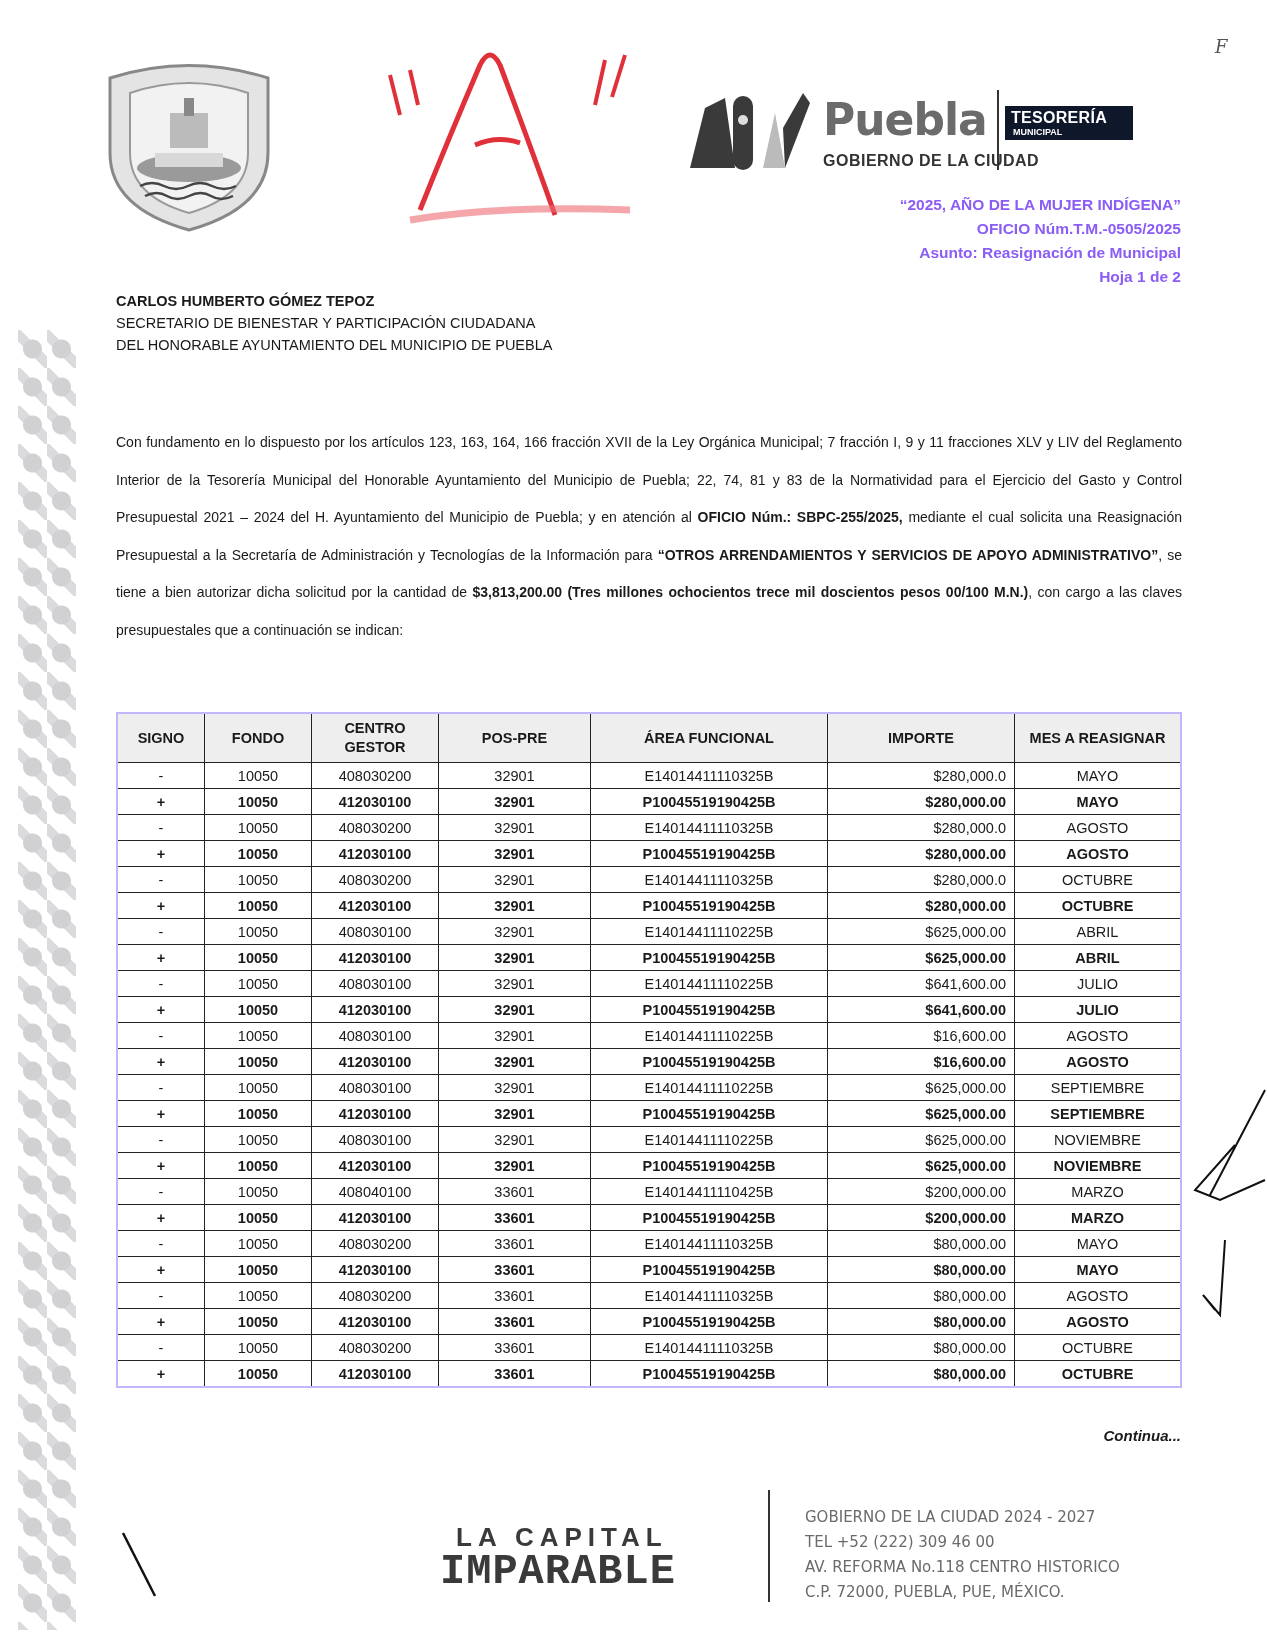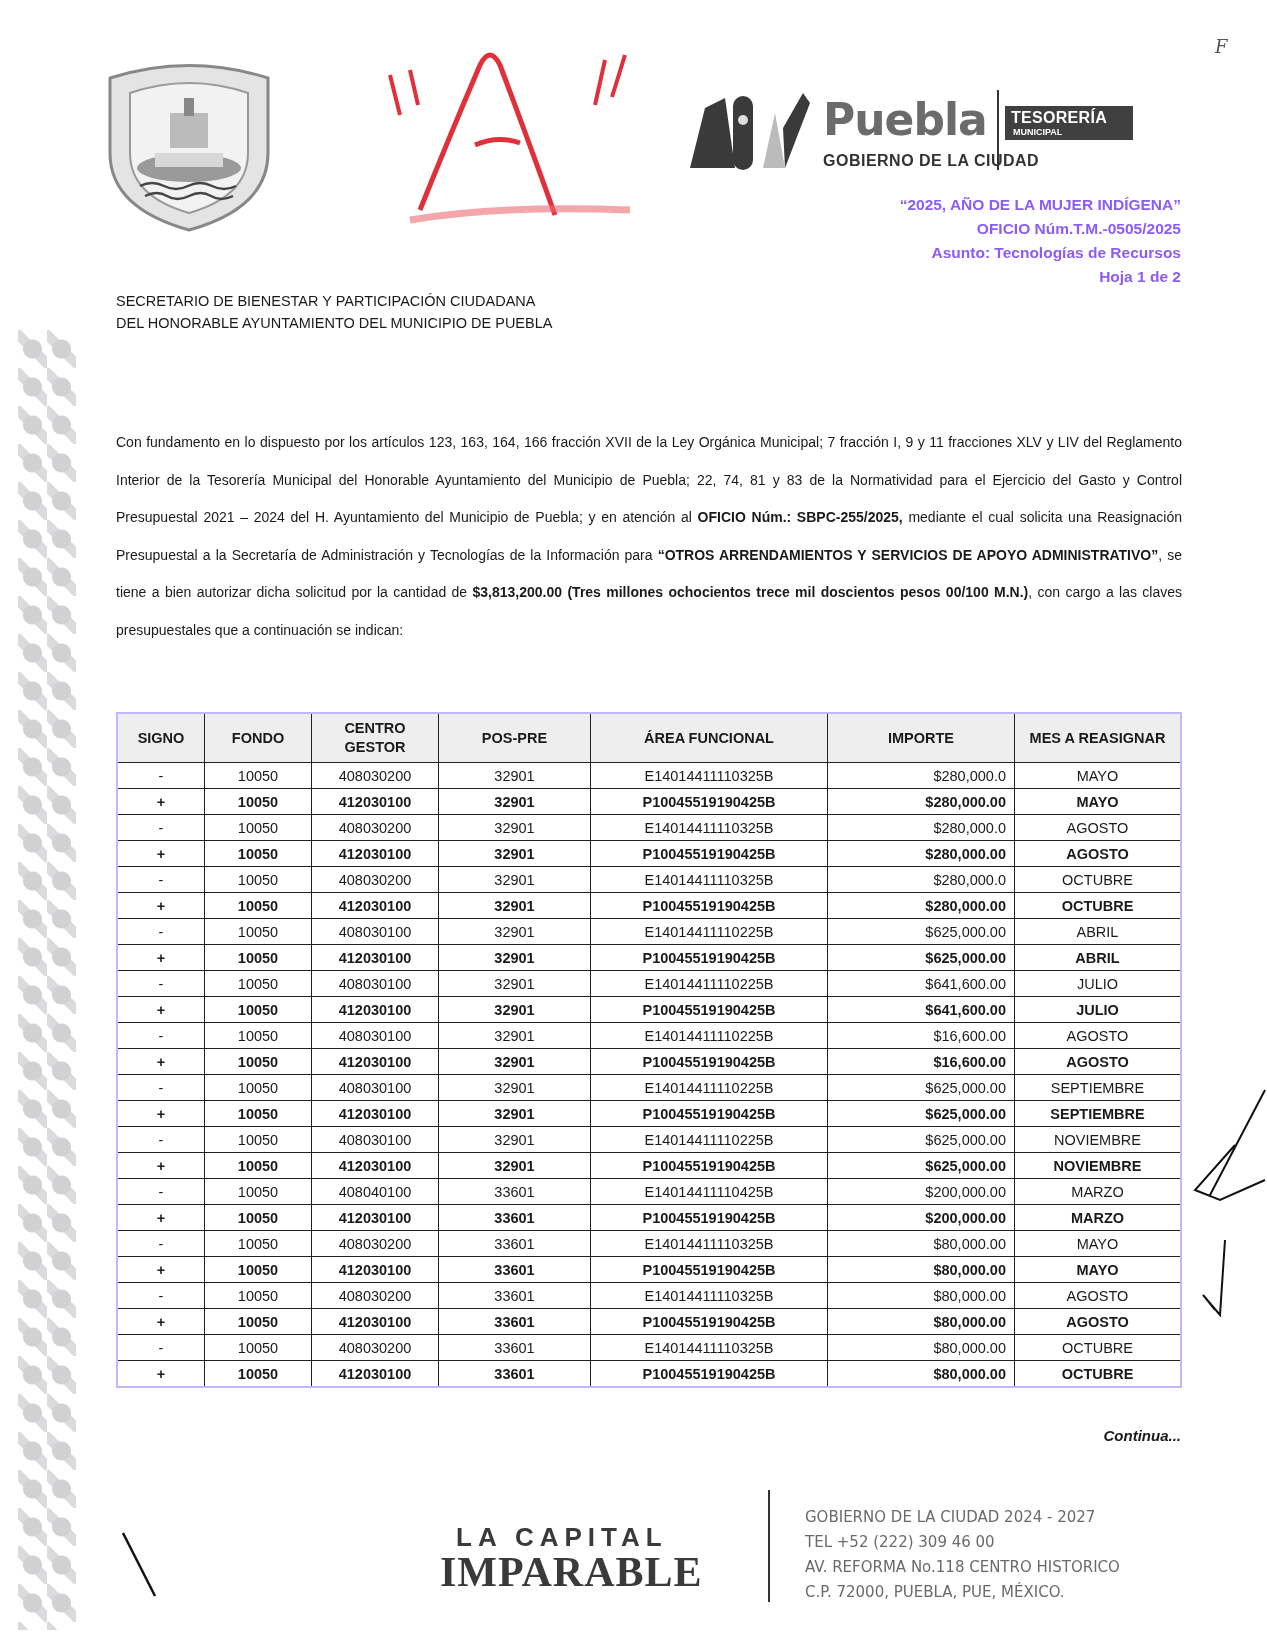"TESORERÍA" .tesoreria-box { background: #404040 -> #0f172a }
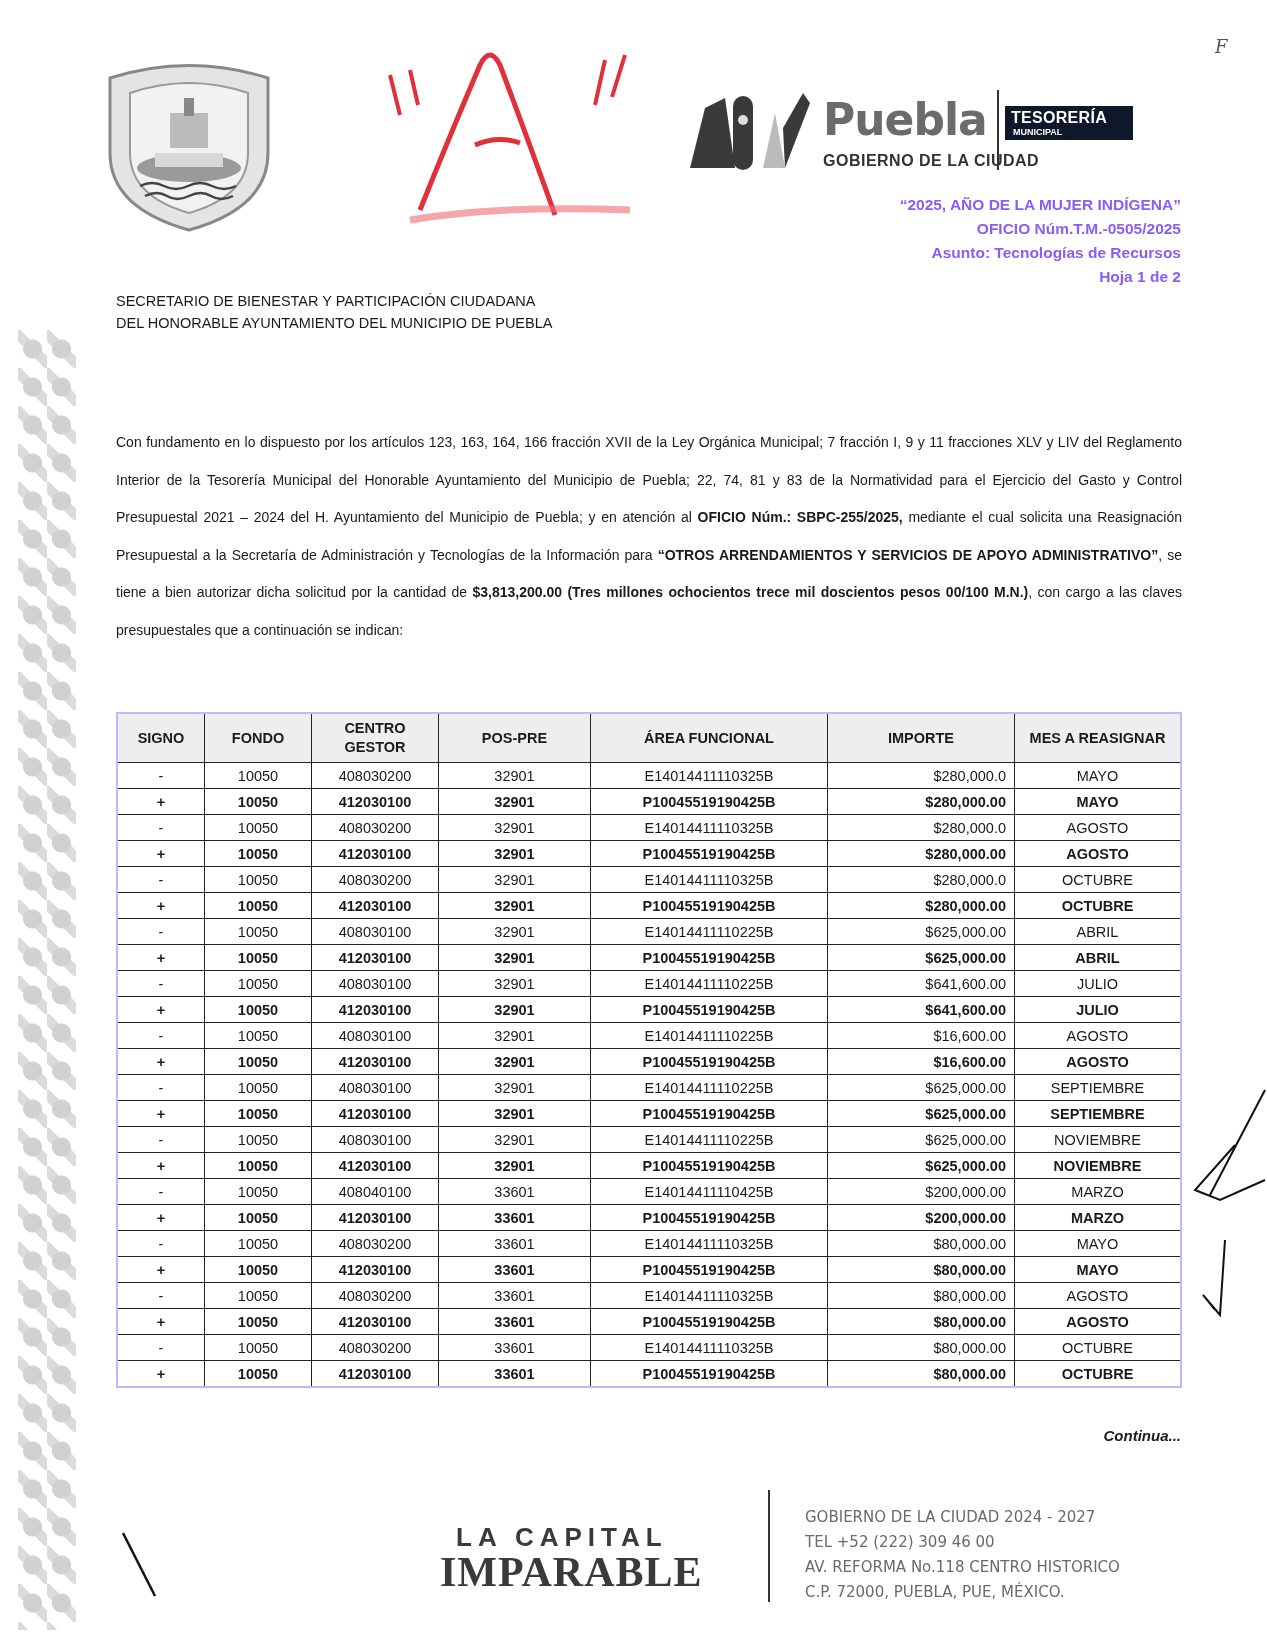"Asunto: Tecnologías de Recursos" div { text: Tecnologías de Recursos -> Reasignación de Municipal }
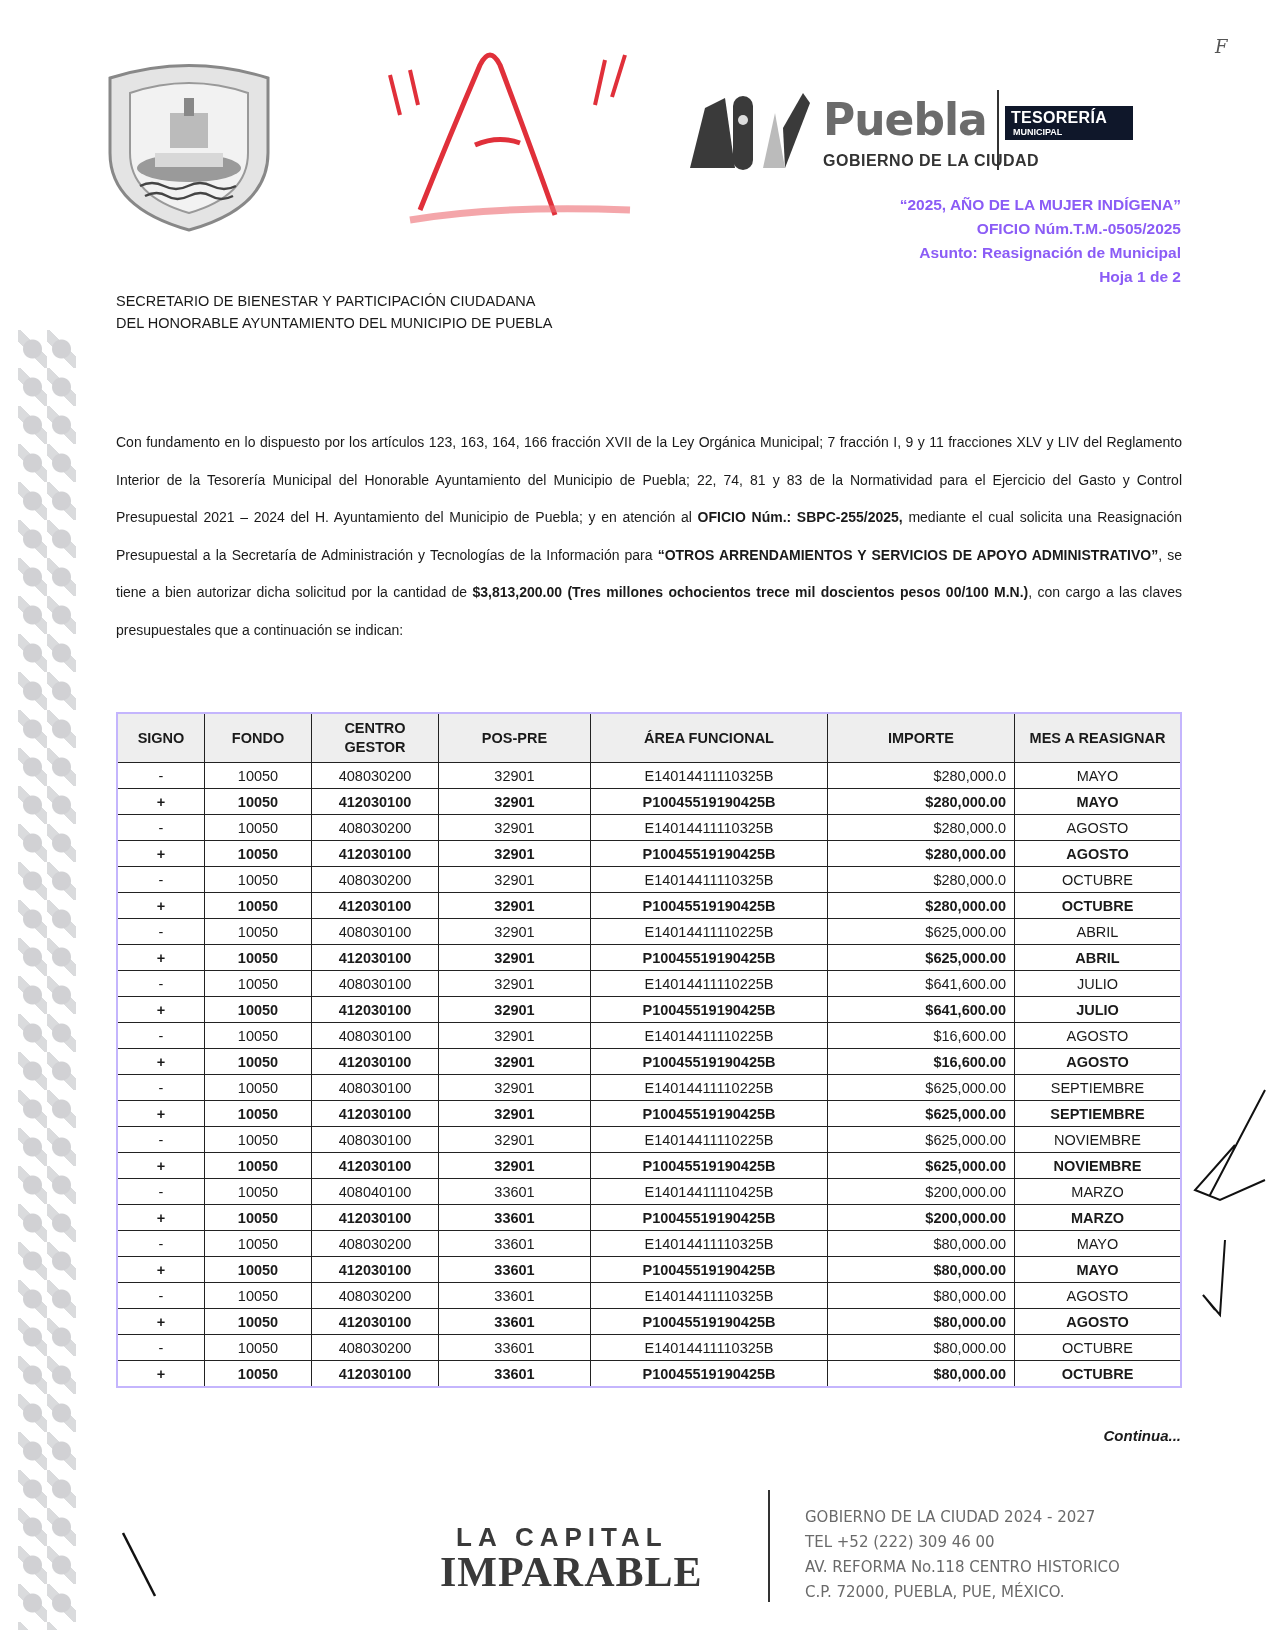"CARLOS HUMBERTO GÓMEZ TEPOZ" div.name { html: none -> <div>CARLOS HUMBERTO GÓMEZ TEPOZ</div> }
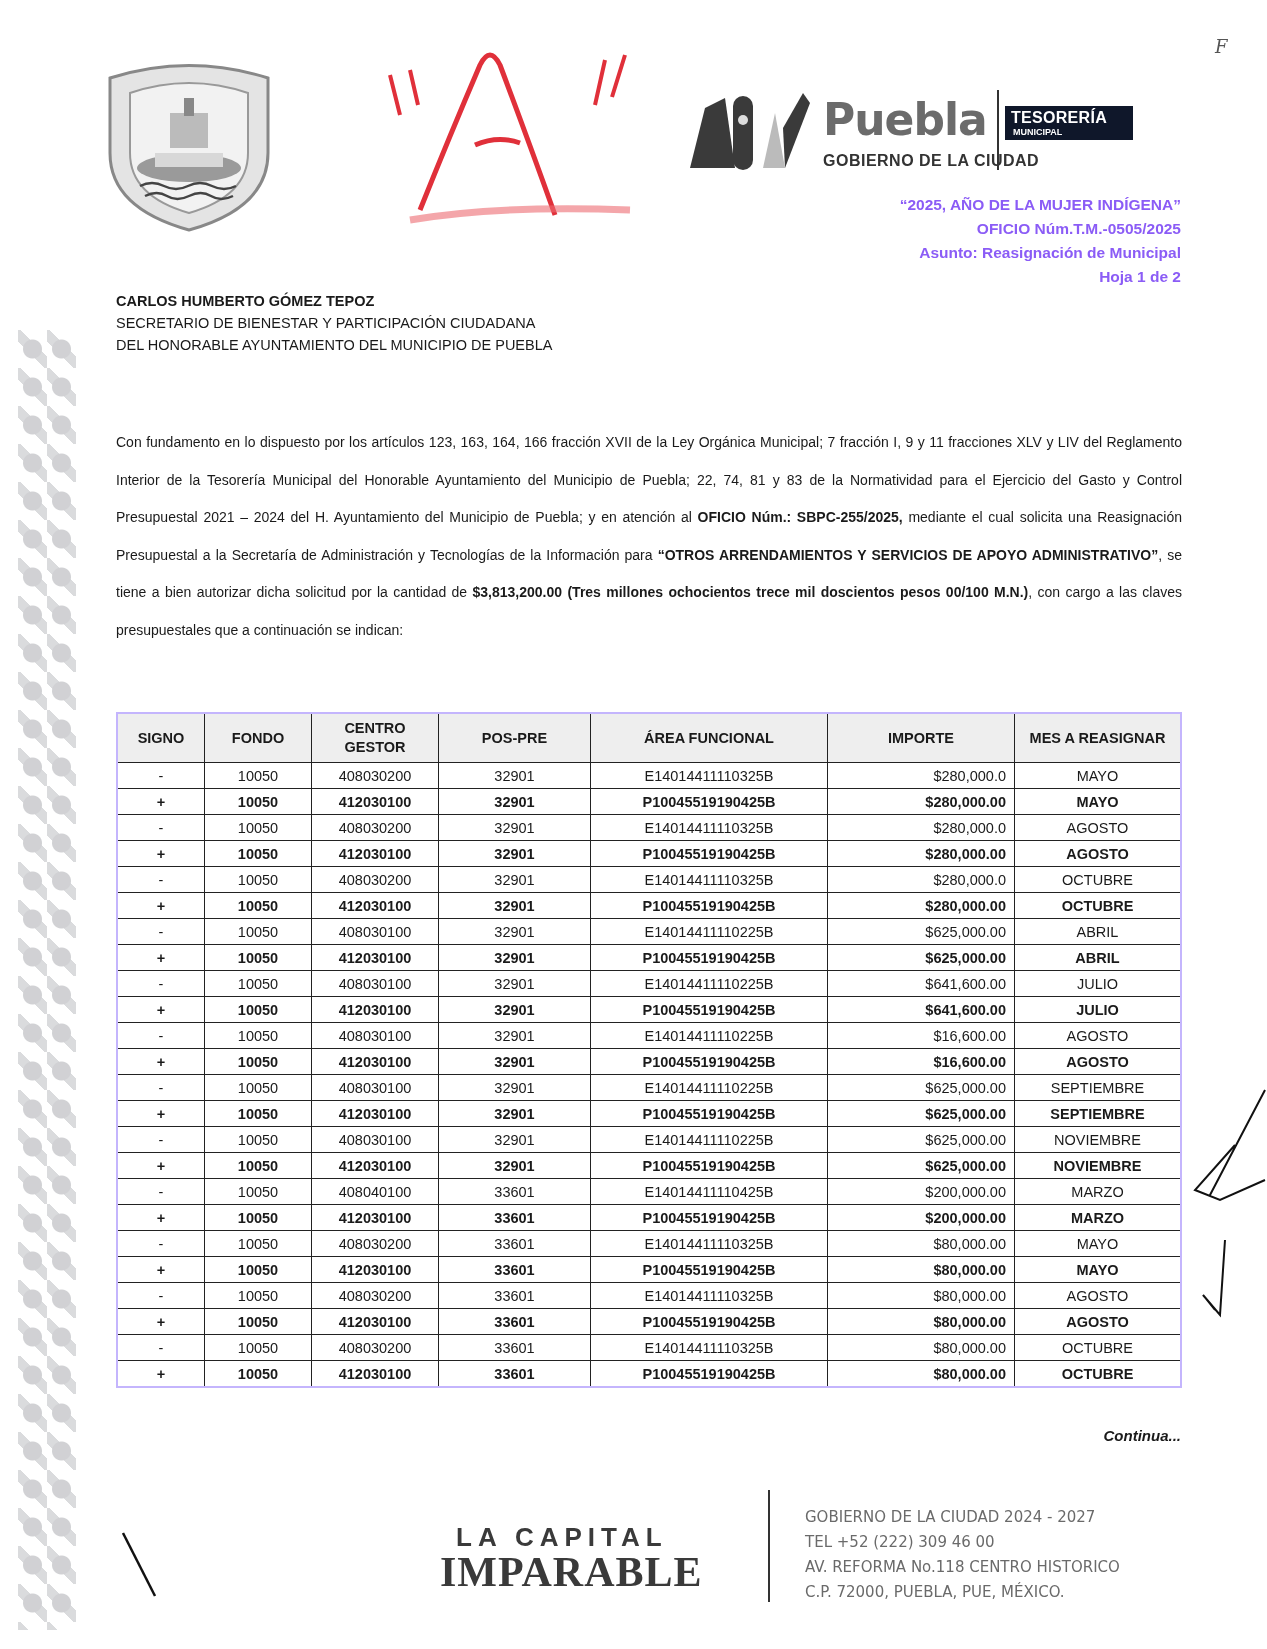"IMPARABLE" .footer-logo .l2 { font-family: Liberation Serif, serif -> Liberation Mono, monospace }
